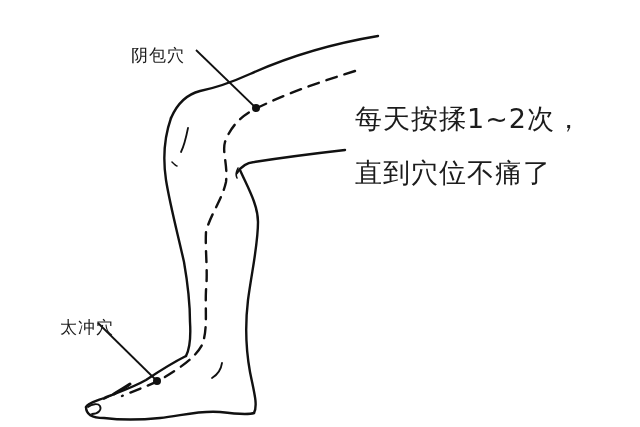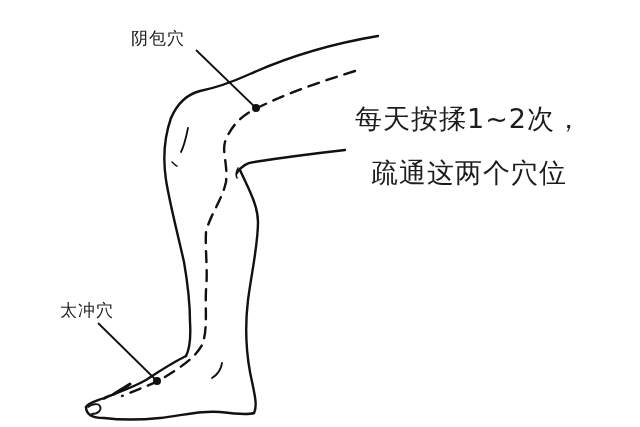"阴包穴" .label { margin-top: none -> 17px }
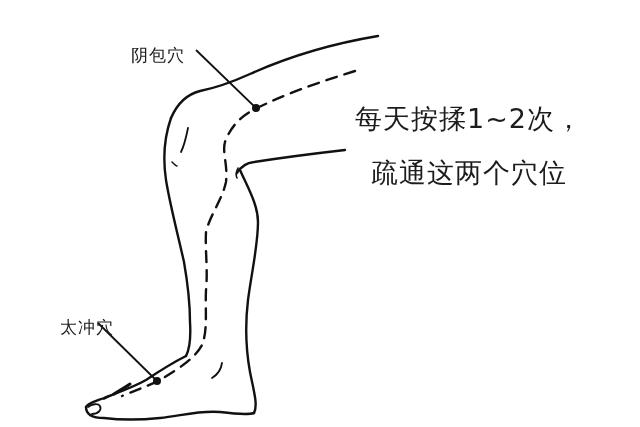"每天按揉1~2次，" .instructions div { text-align: center -> none }
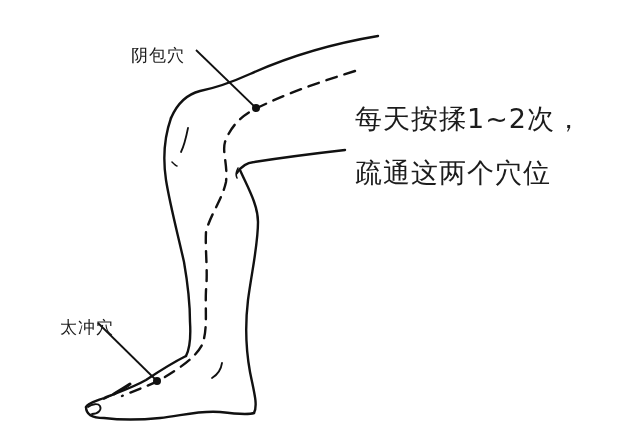"疏通这两个穴位" div { text: 疏通这两个穴位 -> 直到穴位不痛了 }
